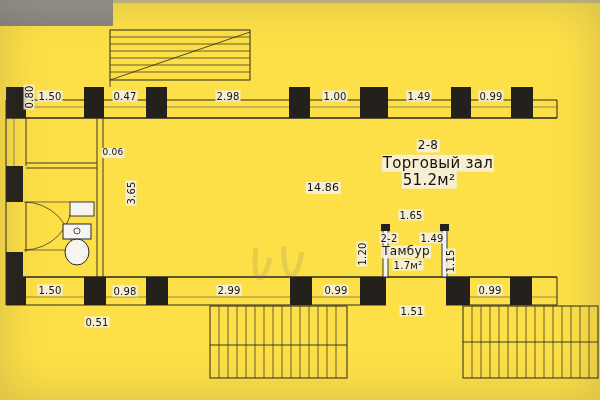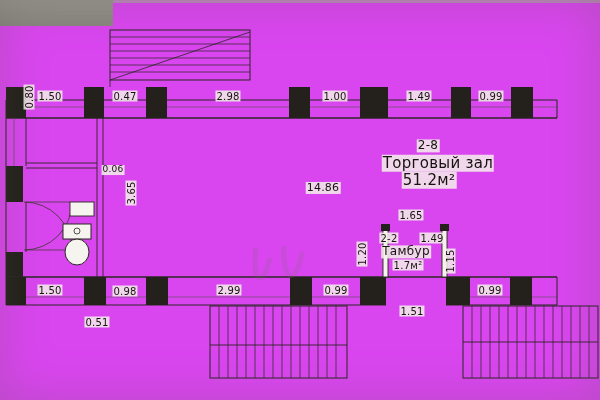"1.50" #stage { background: #d946ef -> #fde047 }
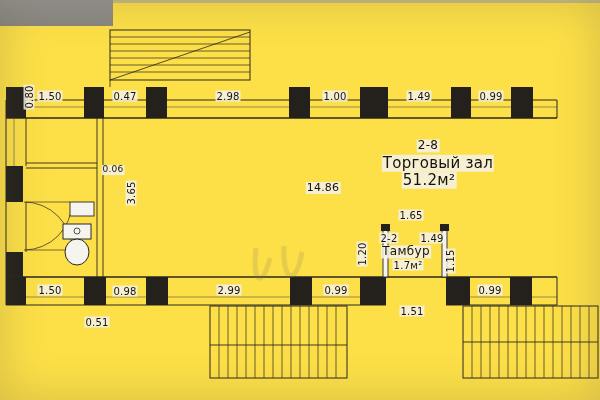"0.06" .small { margin-top: 17px -> none }
